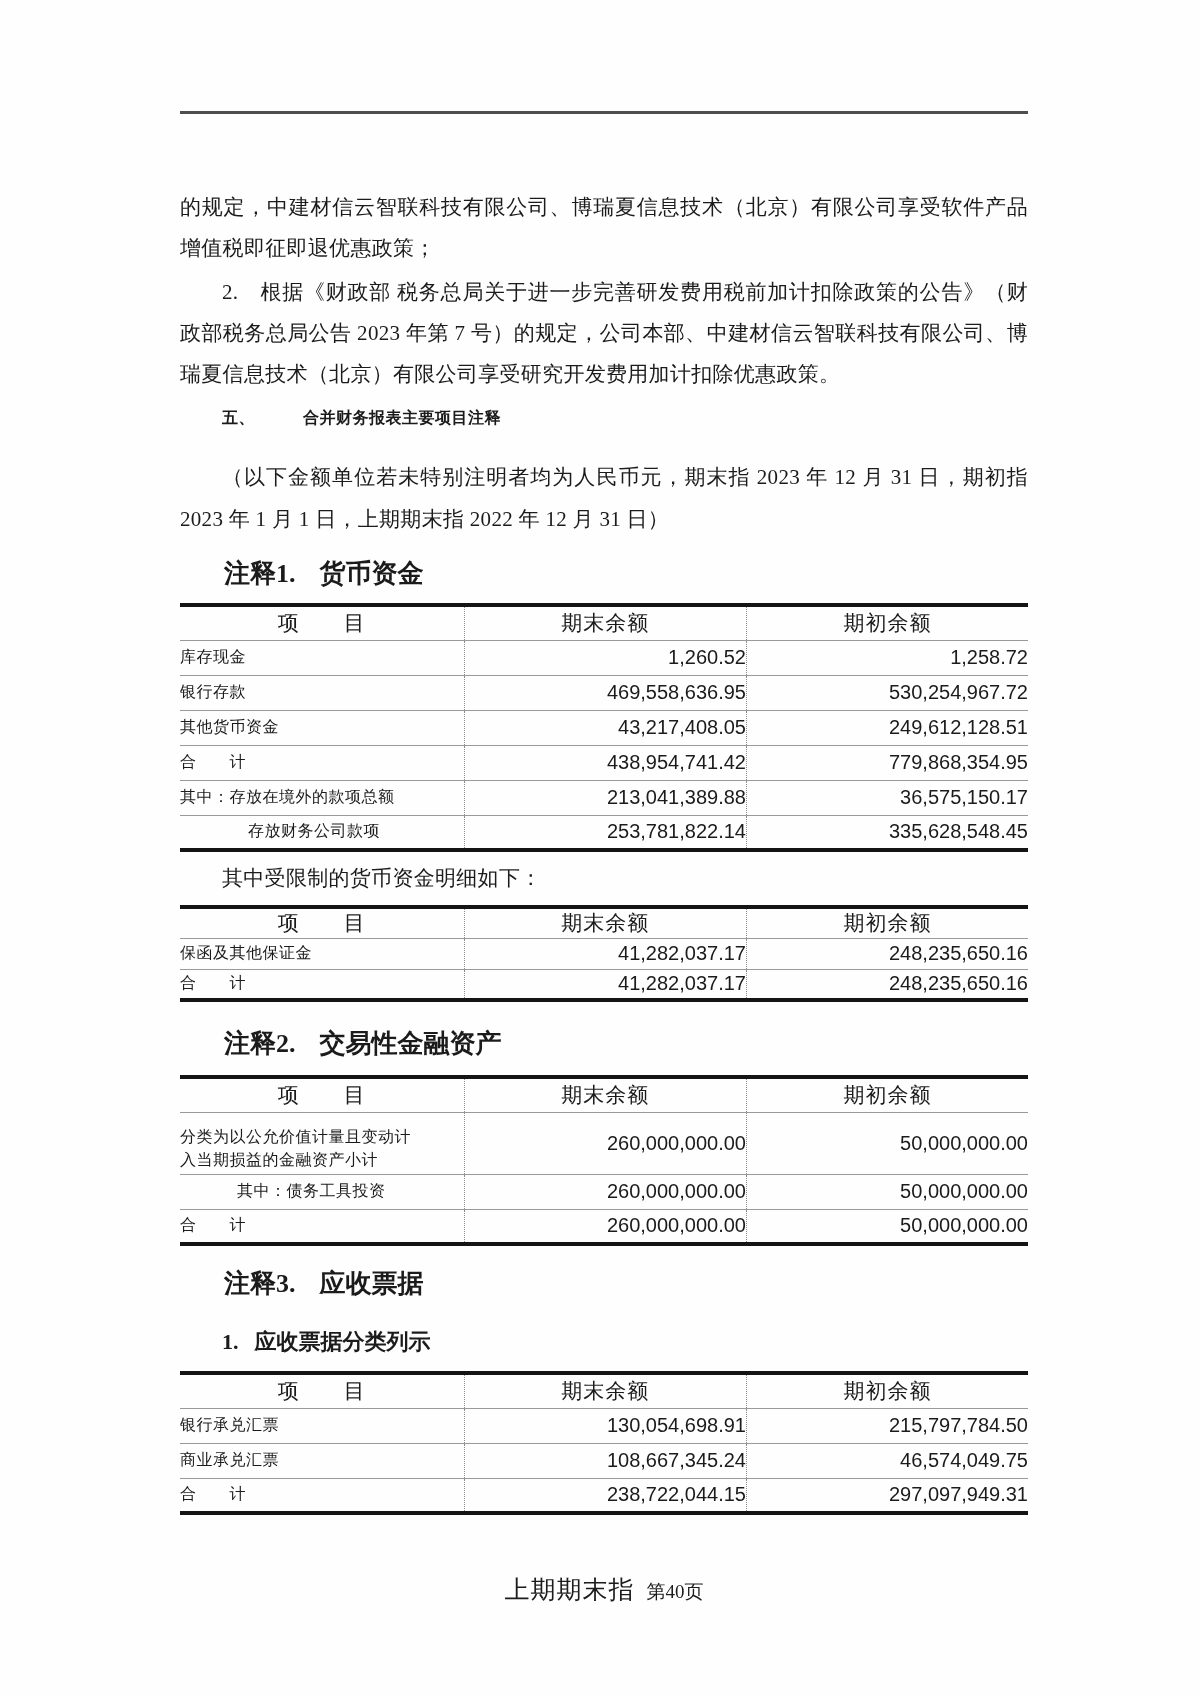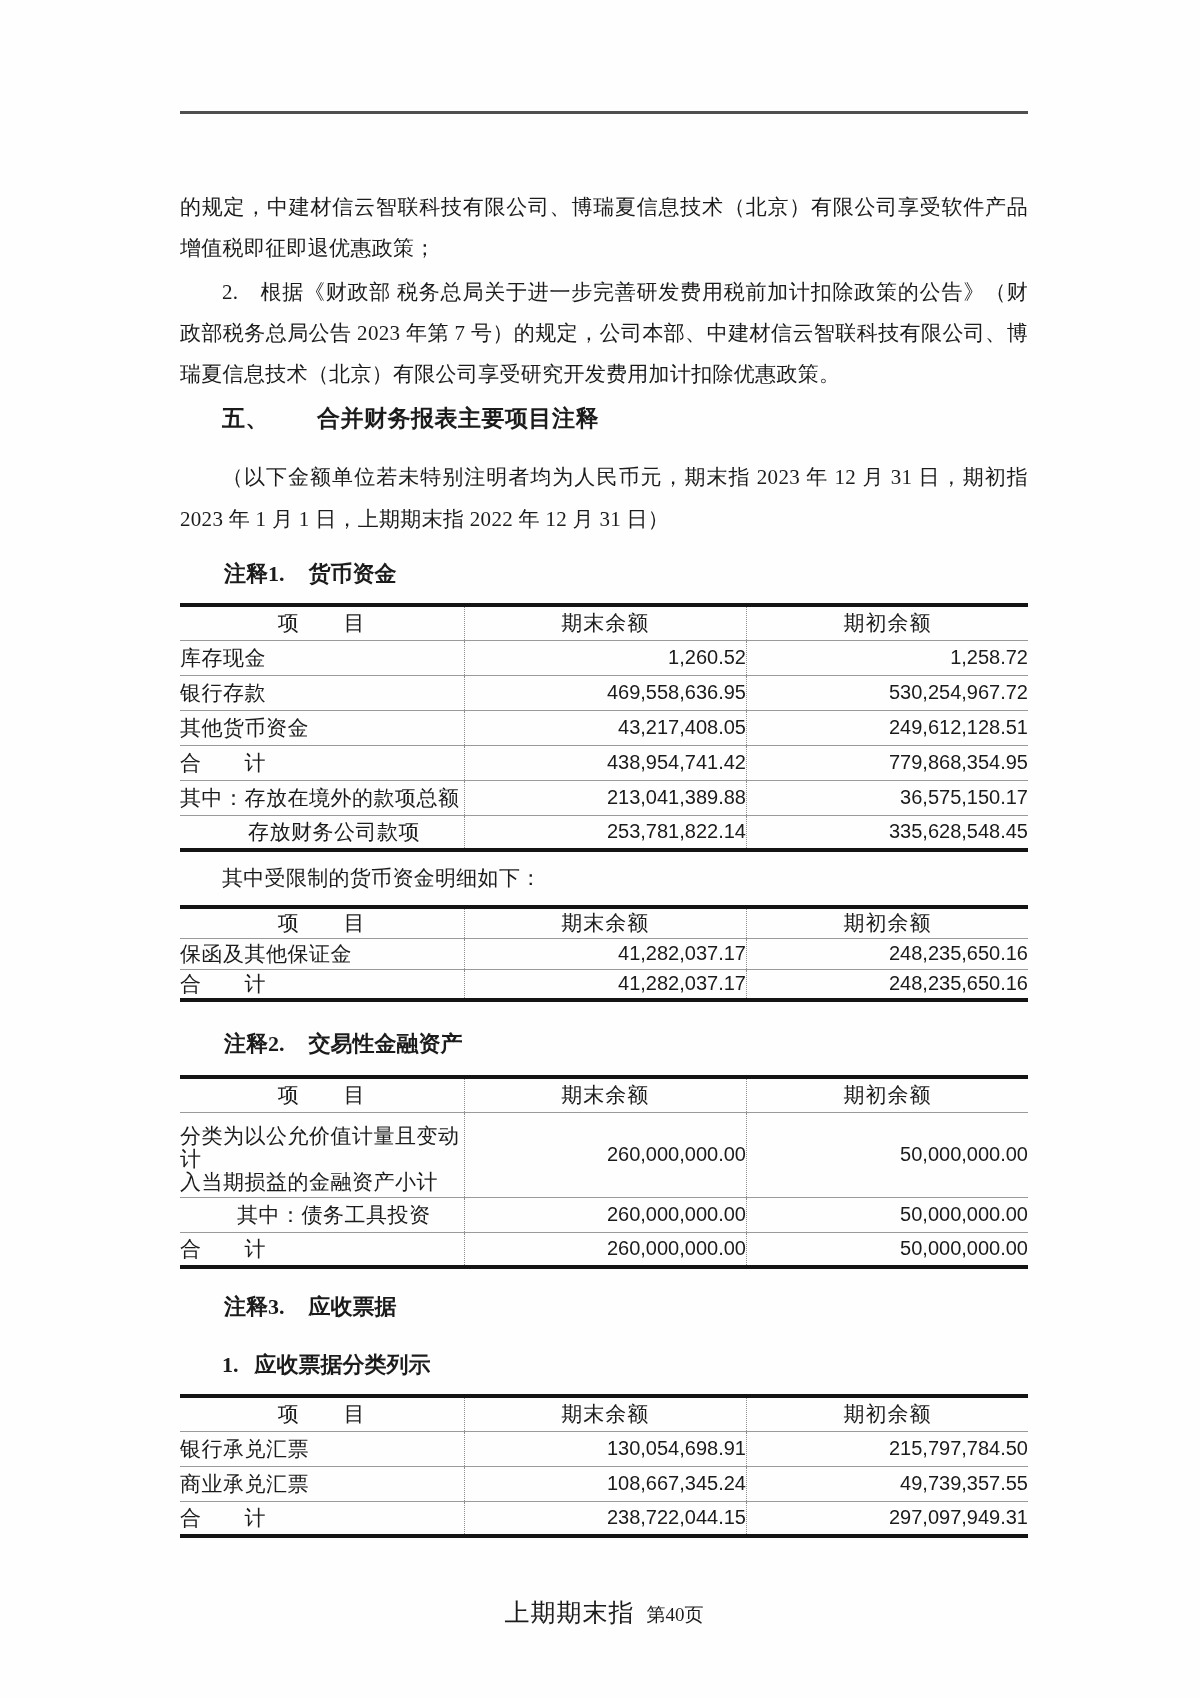"五、 合并财务报表主要项目注释" .h-sec { font-family: none -> Liberation Mono, monospace; font-size: 23px -> 16px }
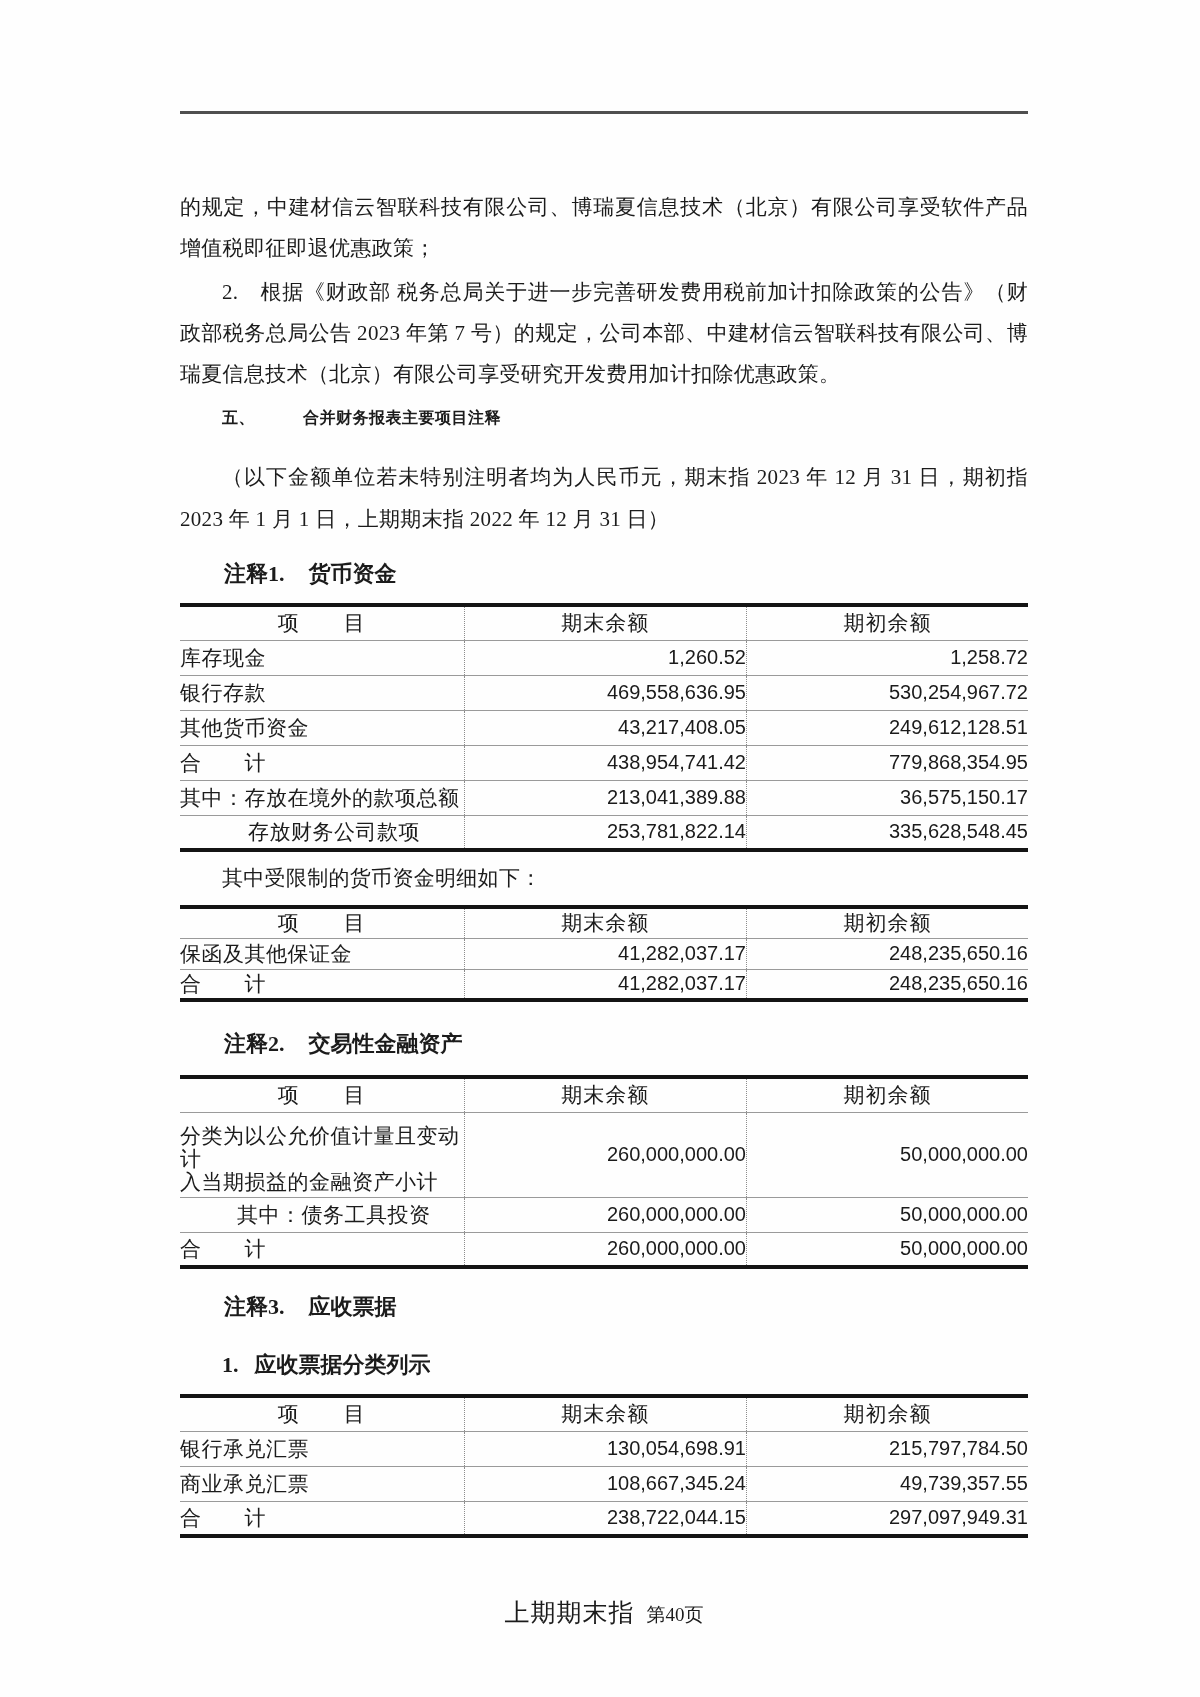"注释1. 货币资金" .h-note { font-size: 22px -> 26px }
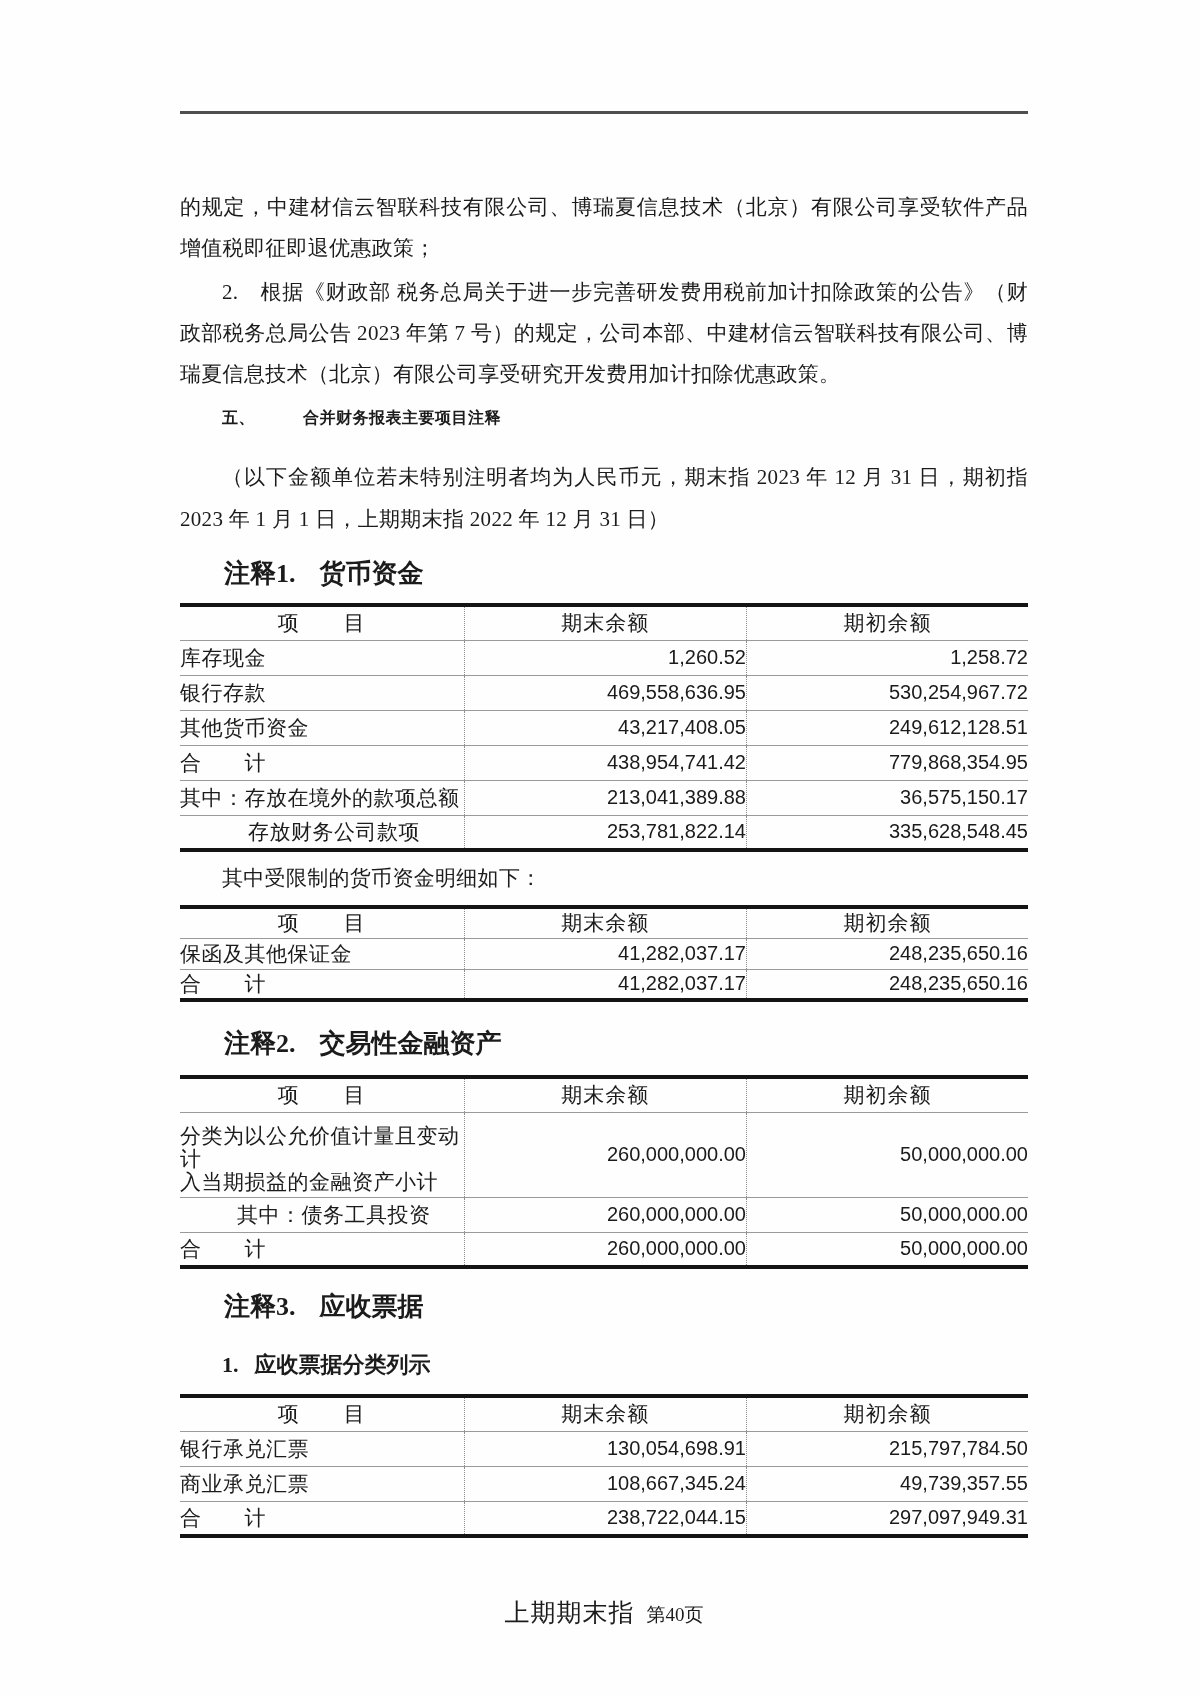"库存现金" td.lbl { font-size: 21px -> 16px }
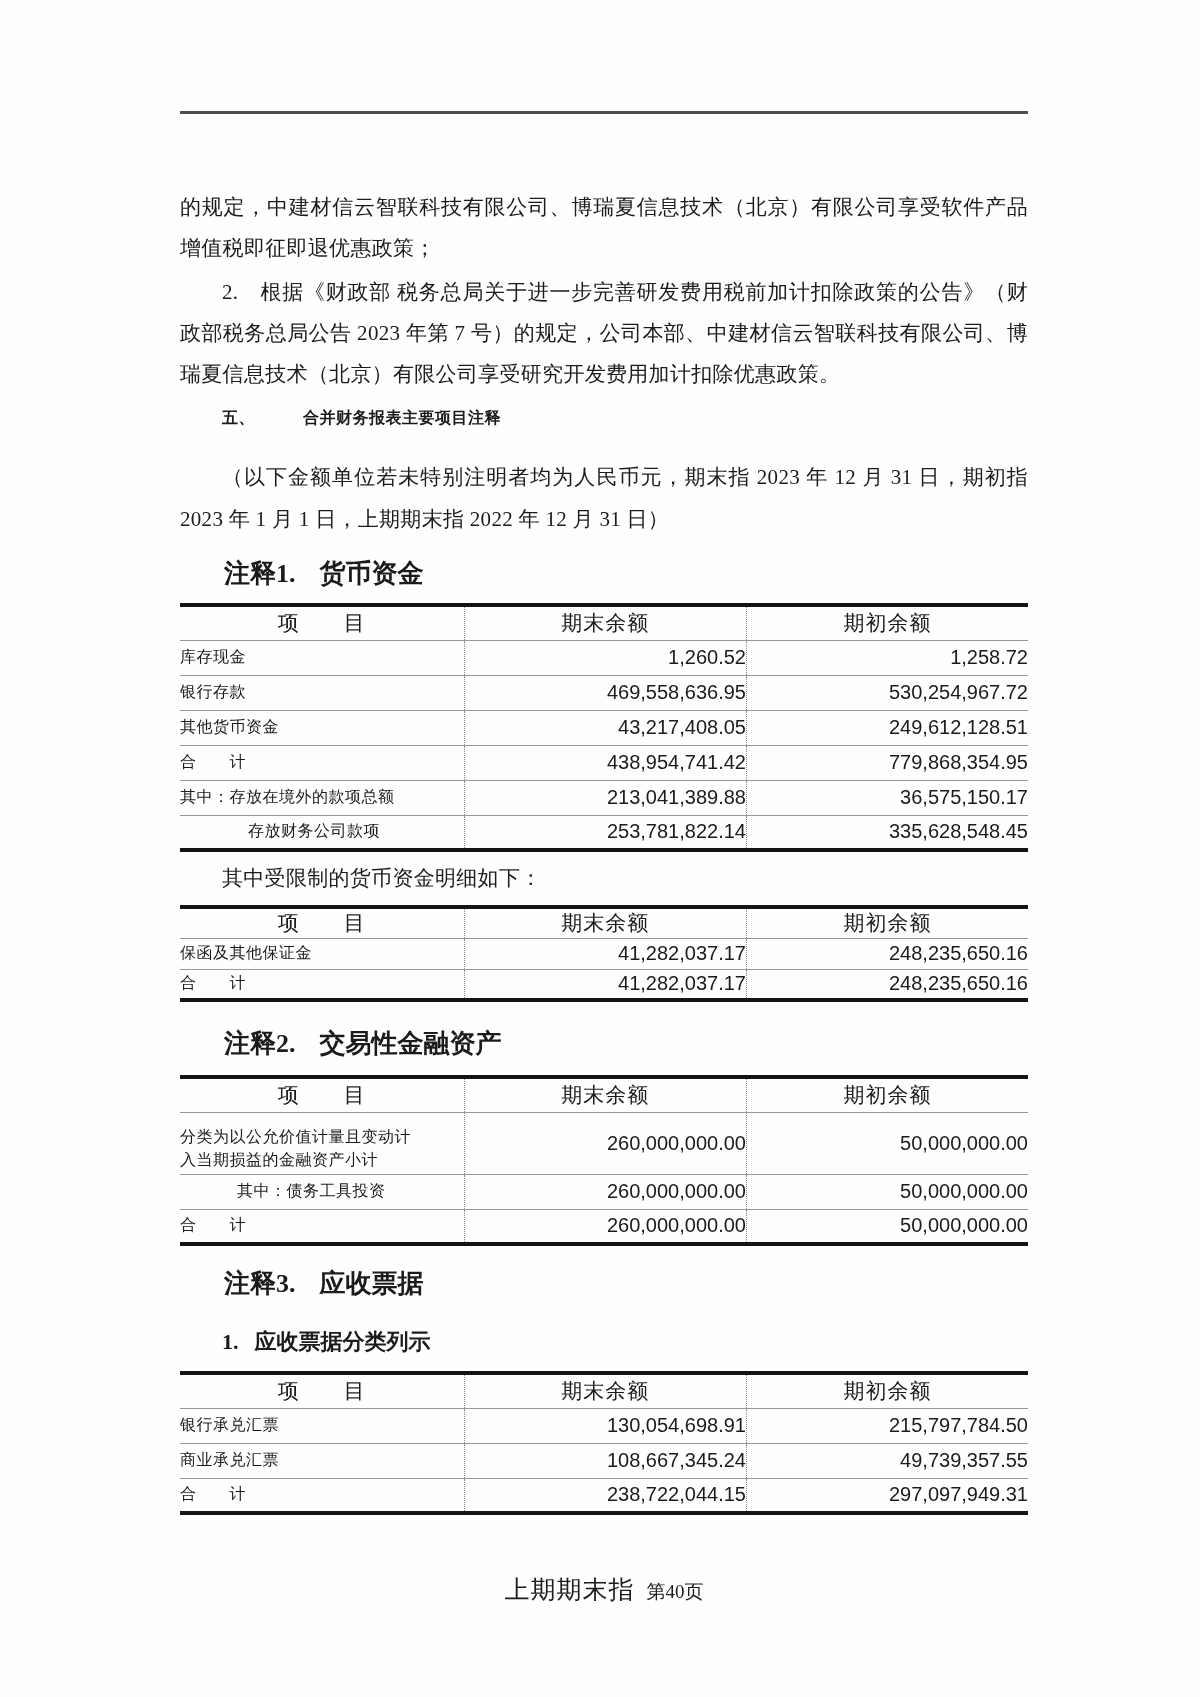"49,739,357.55" td.num { text: 49,739,357.55 -> 46,574,049.75 }
